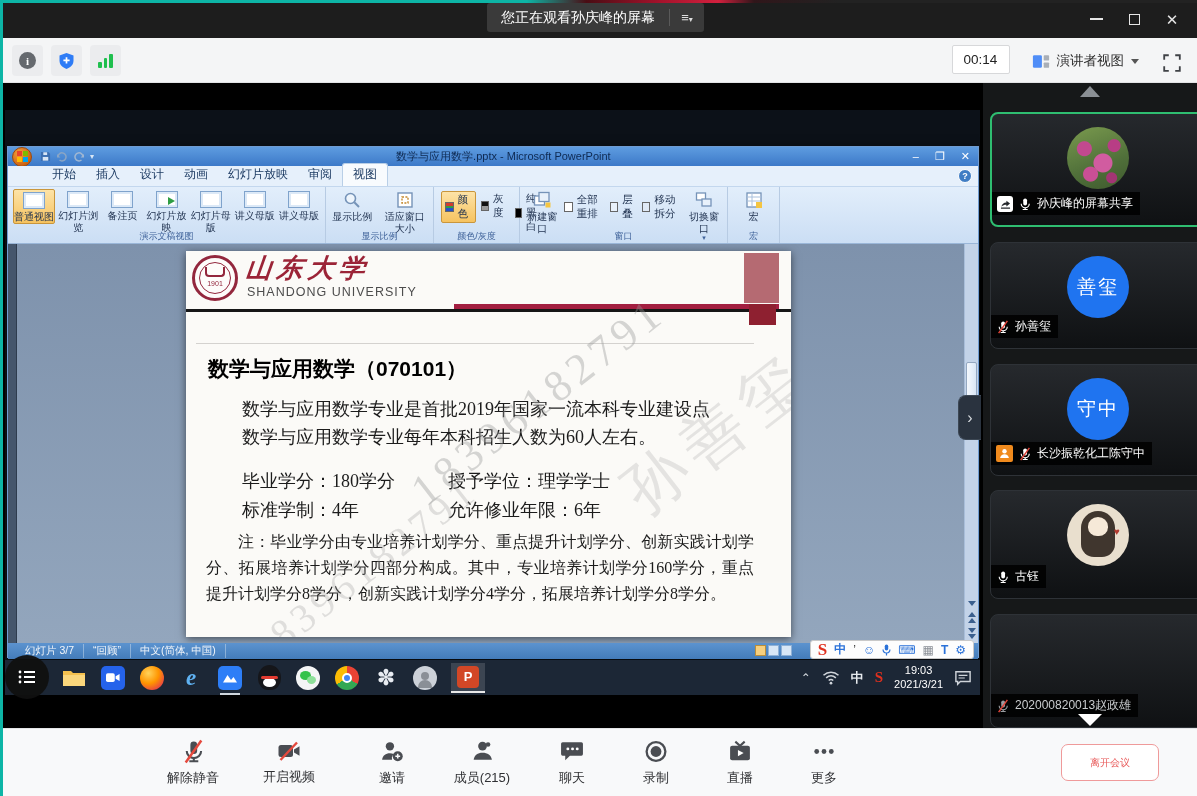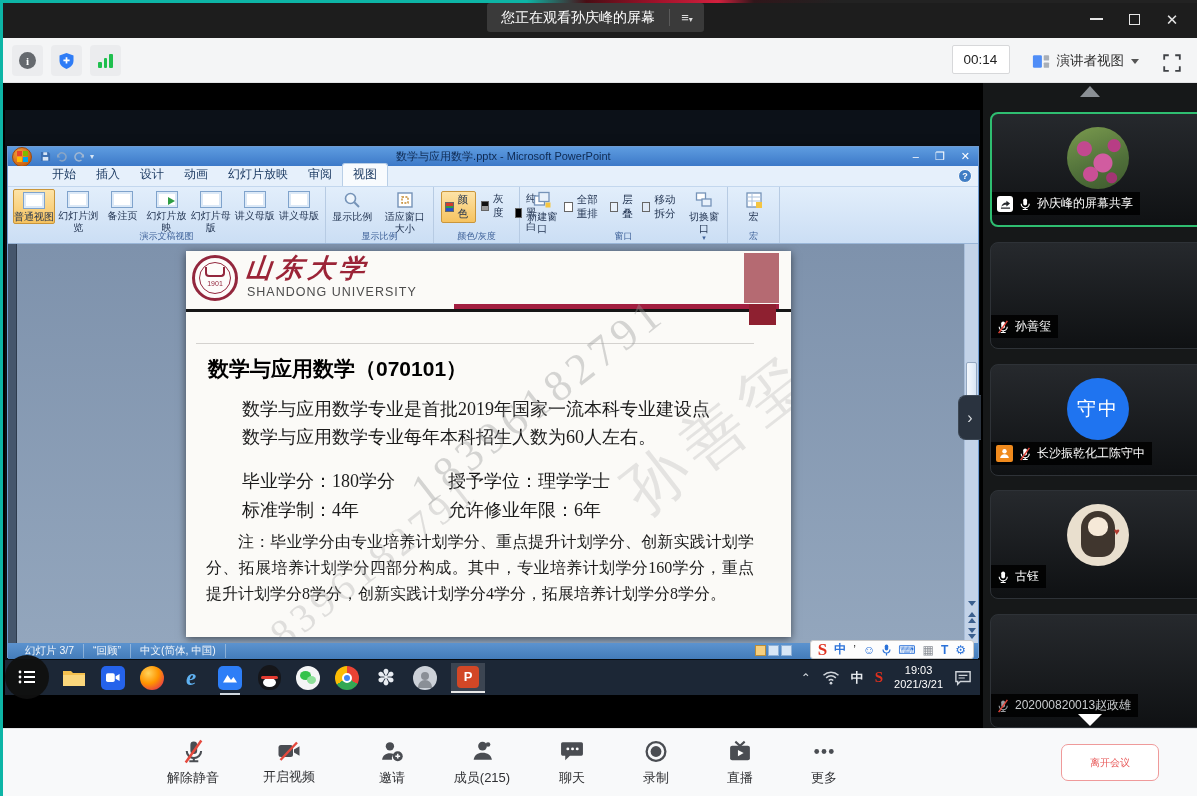"善玺" span.avatar { html: none -> <span>善玺</span> }
